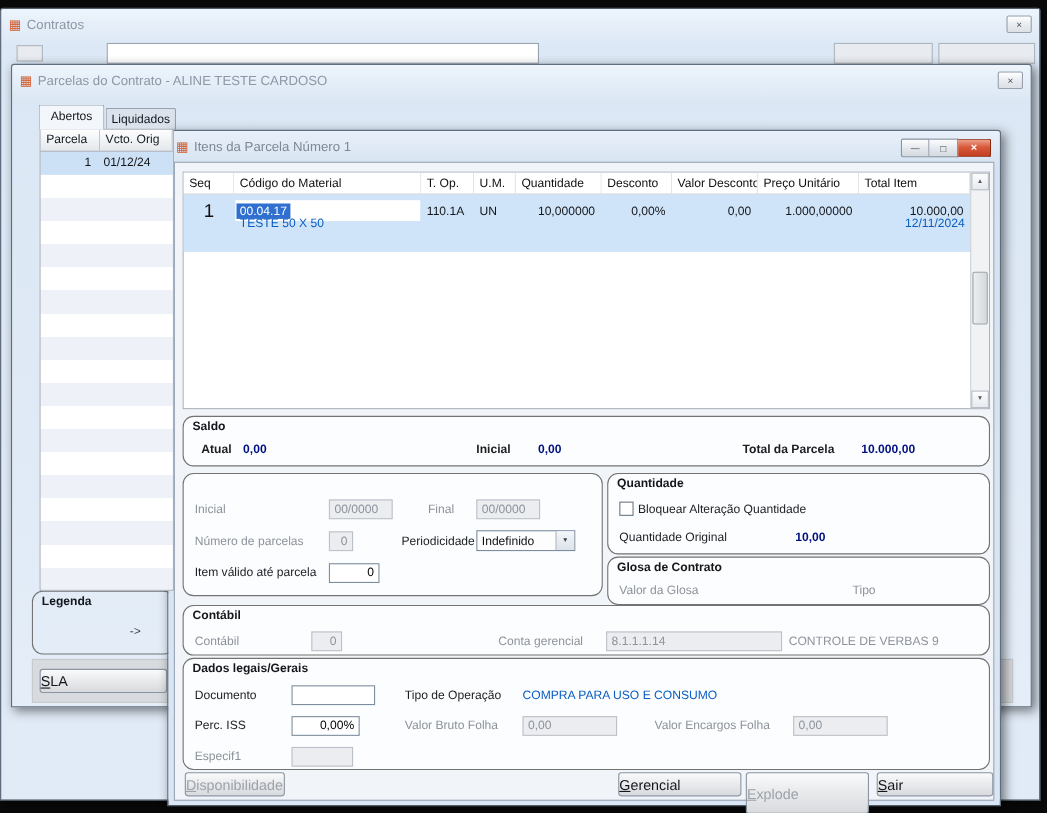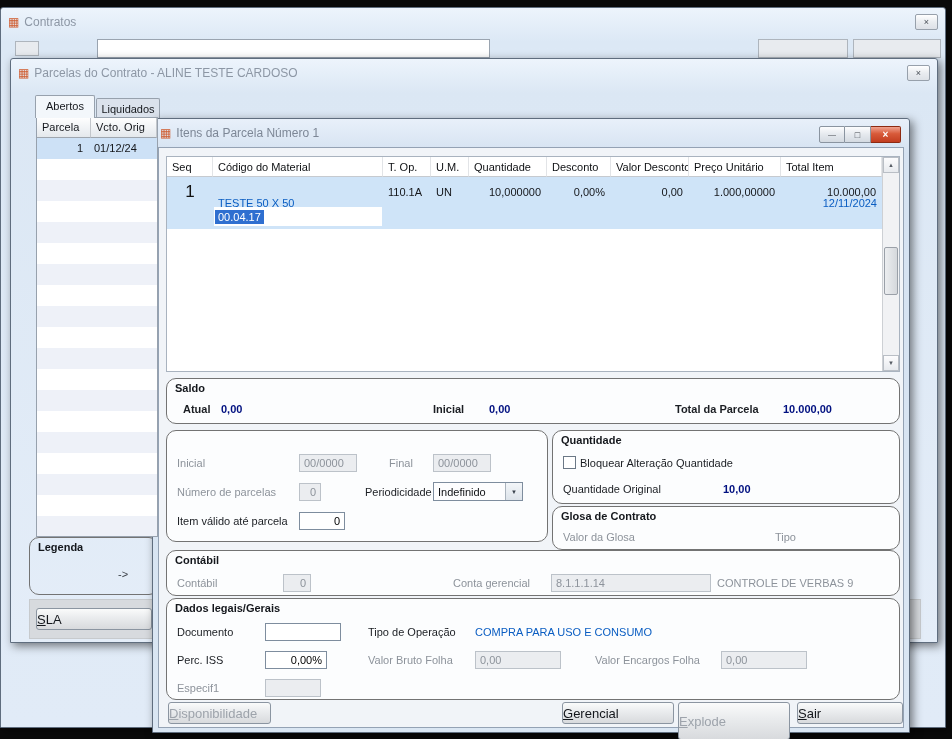"00.04.17" .gc.c1 { margin-top: 25px -> none }
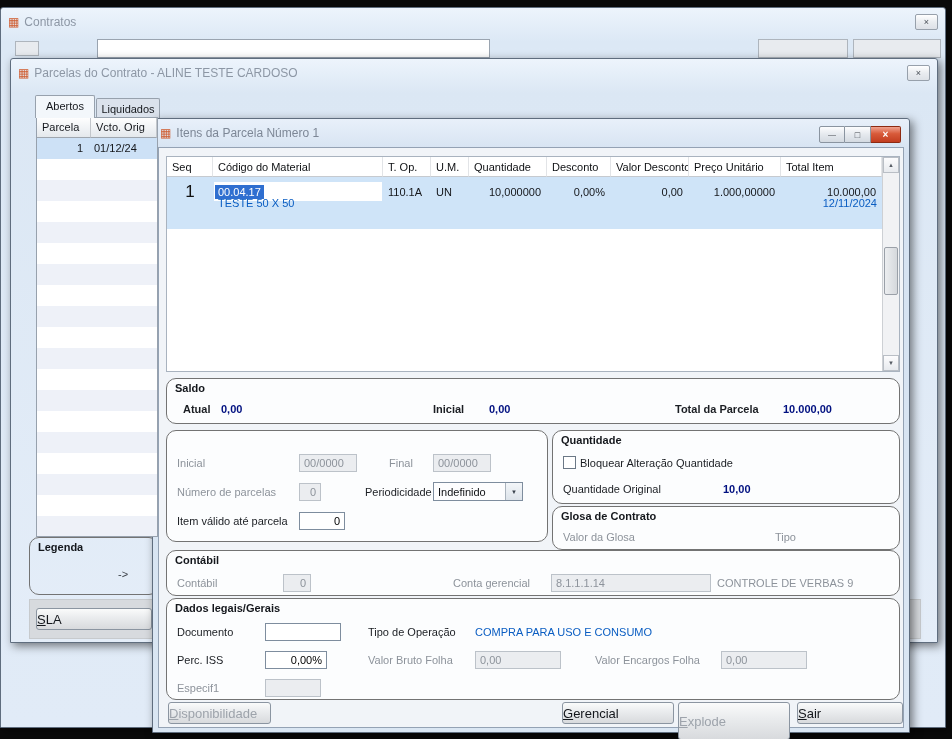"Disponibilidade" button.btn { width: 103px -> 91px }
